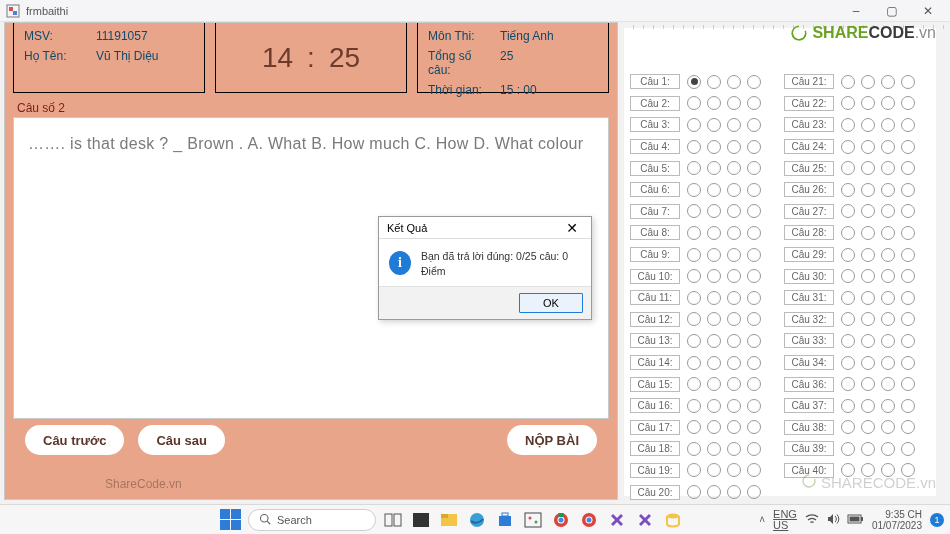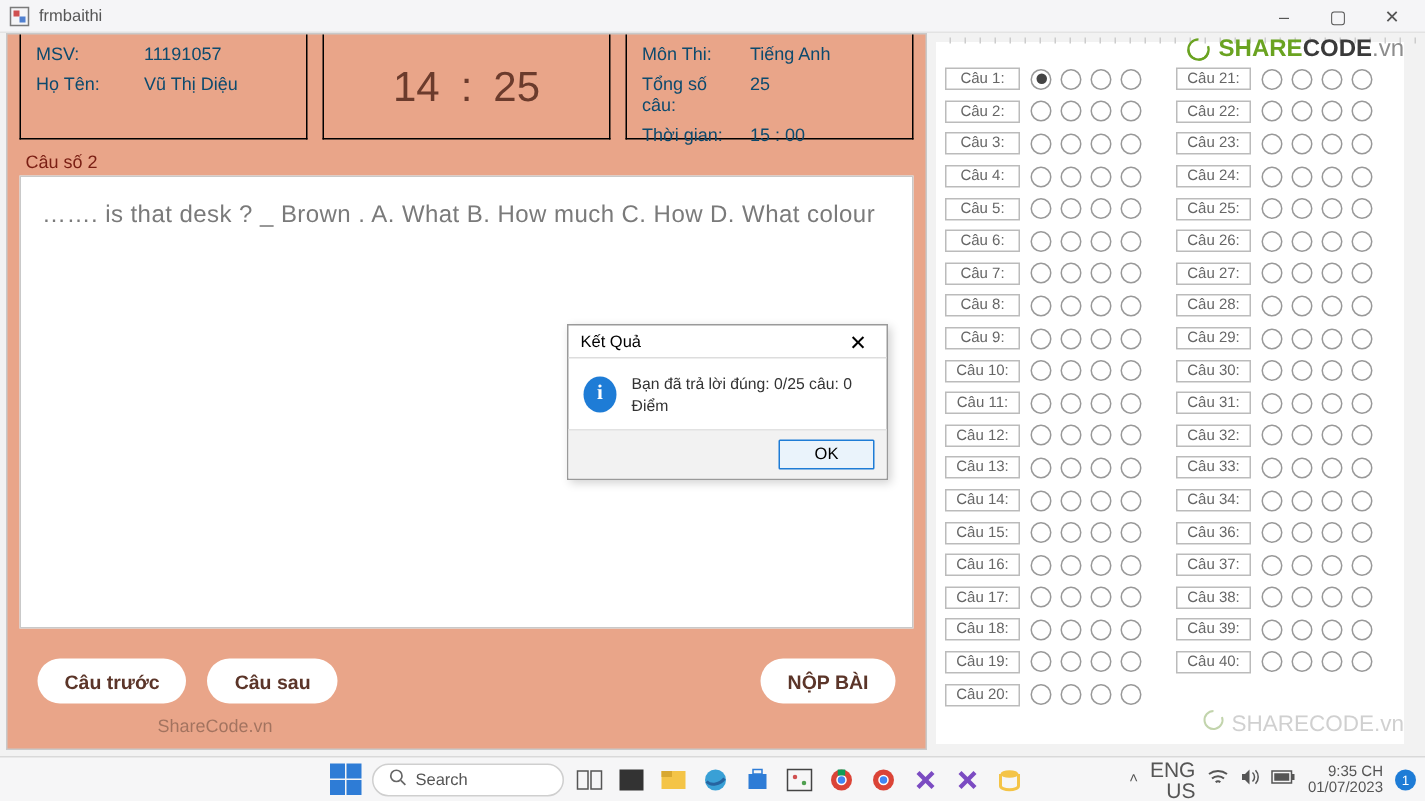"Câu 1:" .sheet .col { margin-top: none -> 29px }
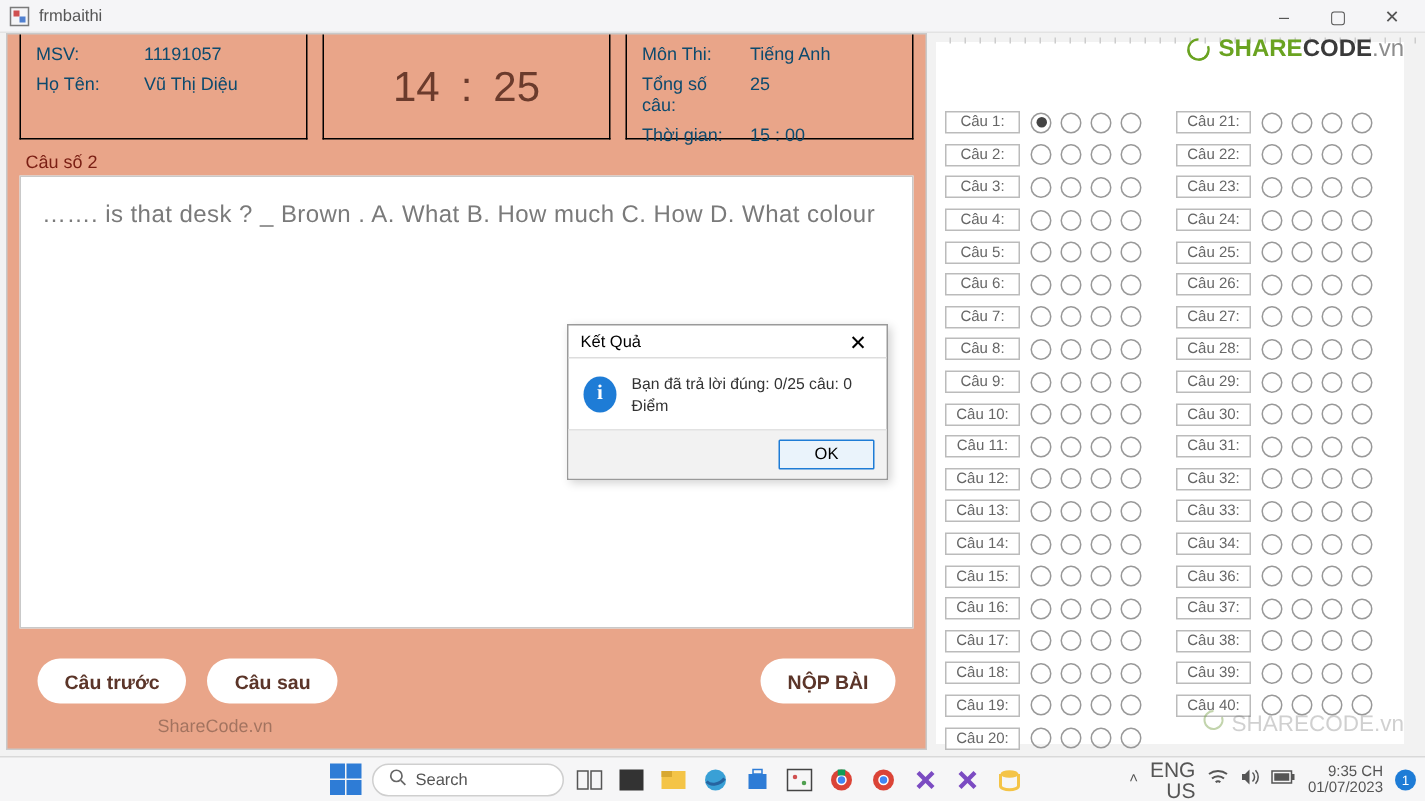"……. is that desk ?" .qarea { margin: 2px 8px 20px -> 2px 8px 6px }
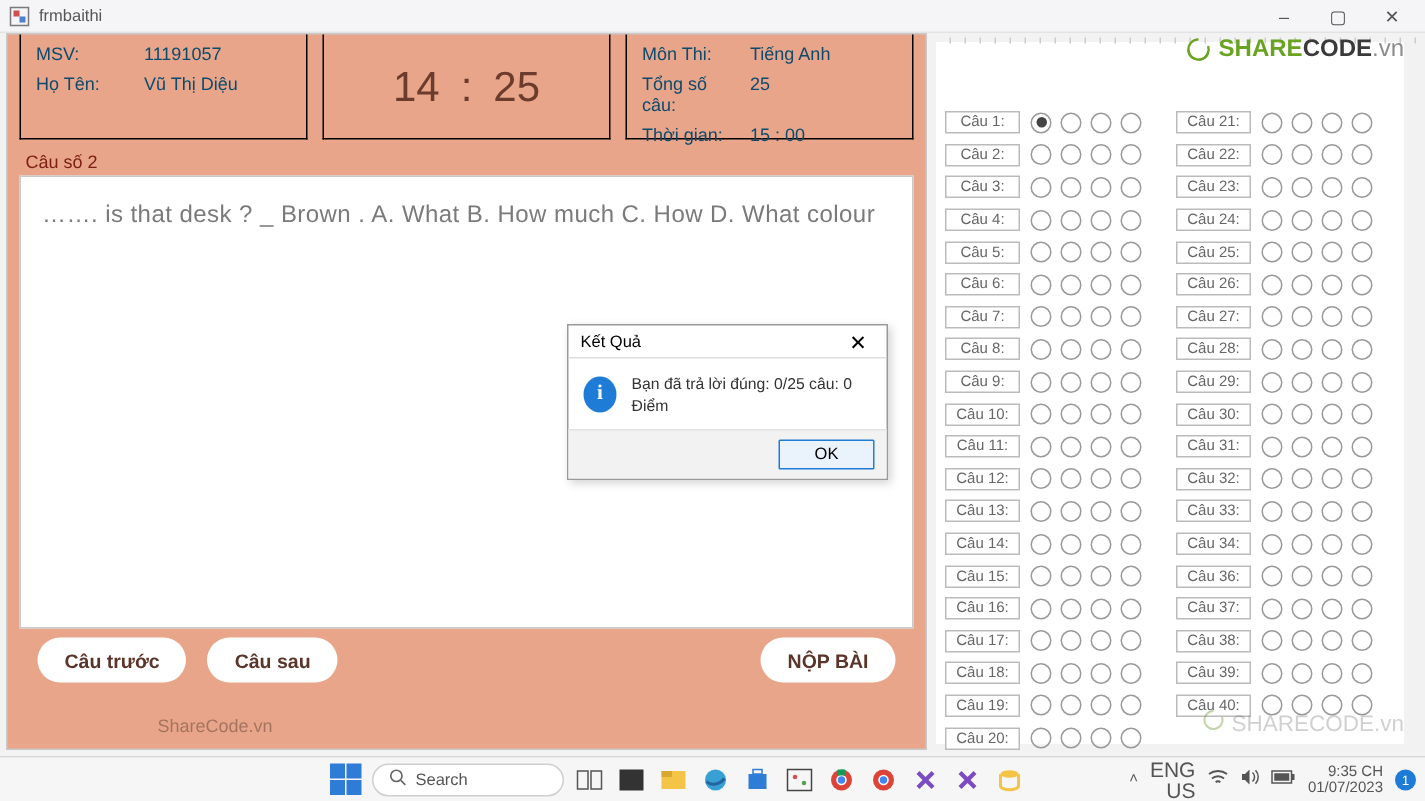"ENG" .tray .lang { font-size: 14px -> 11px; text-align: right -> left; text-decoration: none -> underline }
